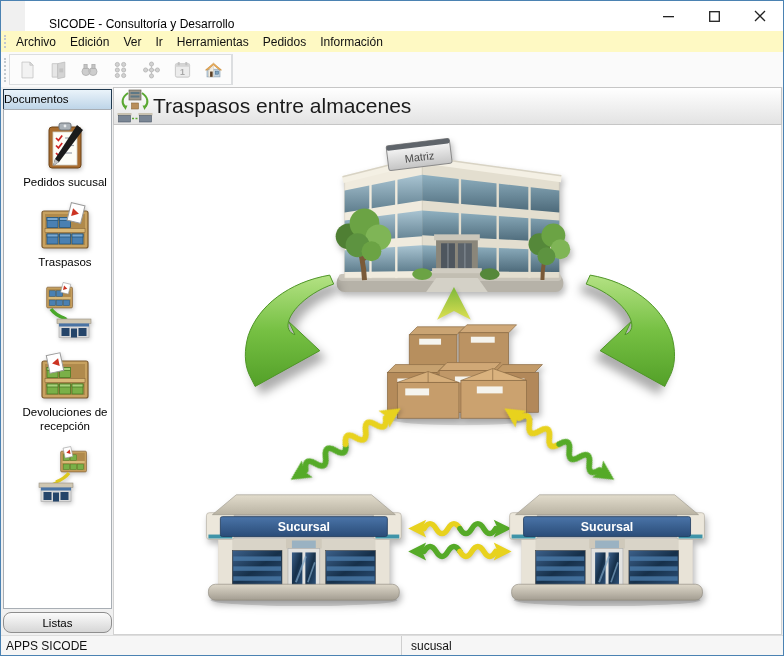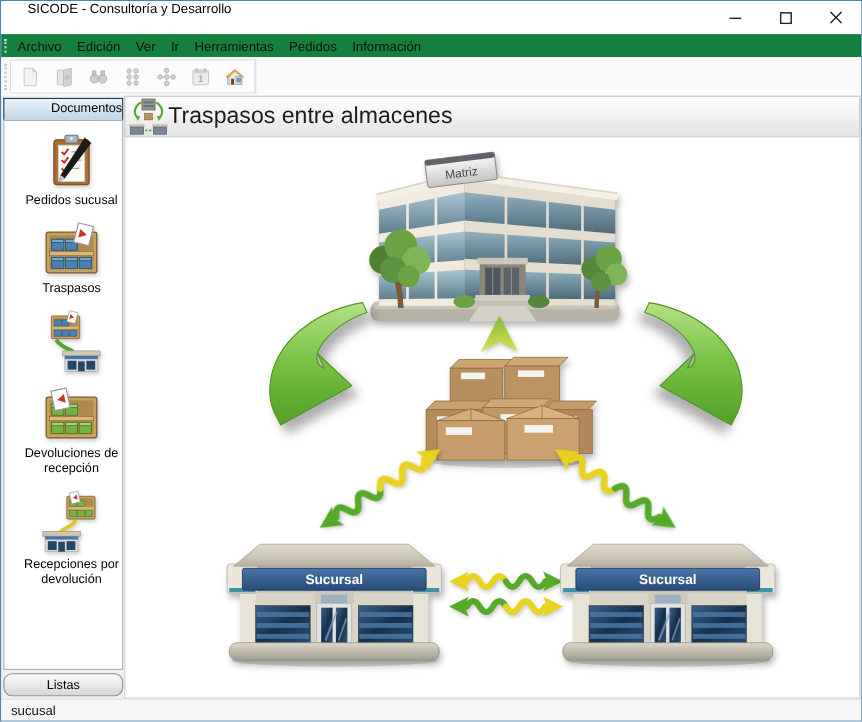"SICODE - Consultoría y Desarrollo" .titlebar { align-items: flex-start -> flex-end; margin-left: none -> 24px }
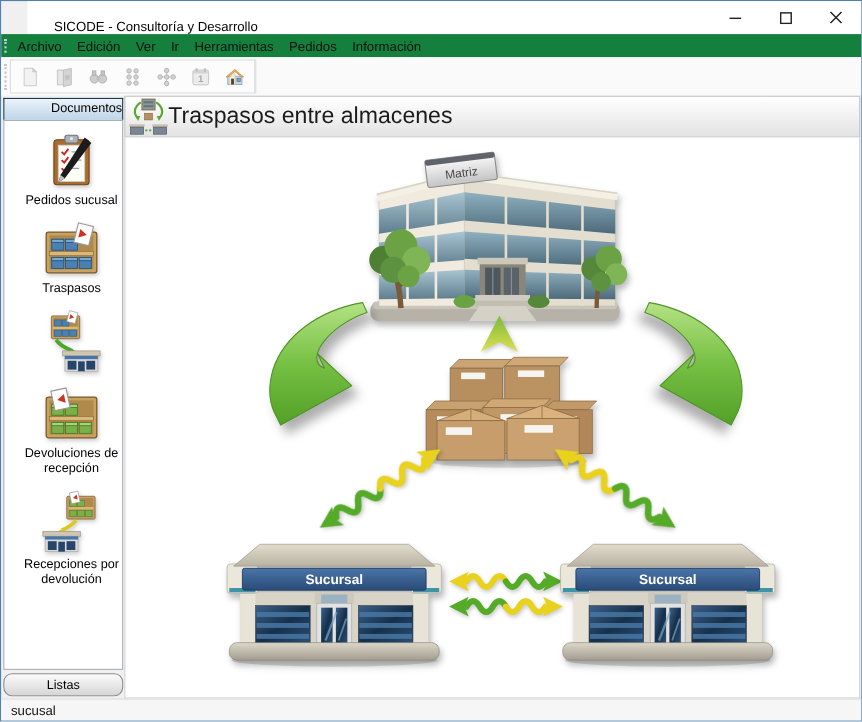"Archivo" .menubar { background: #15803d -> #fef9c3 }
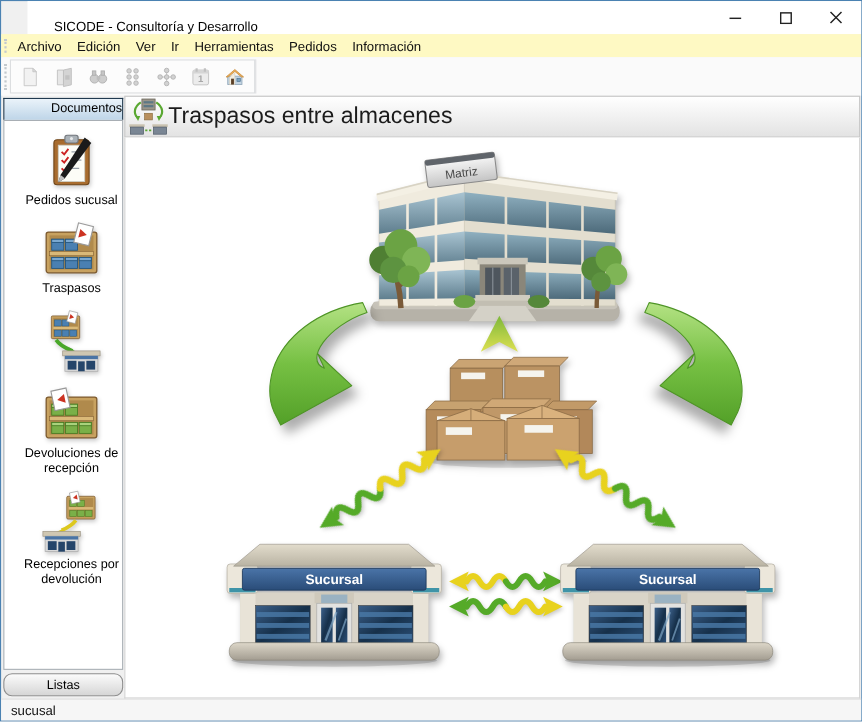"Documentos" .side-tab { text-align: right -> left }
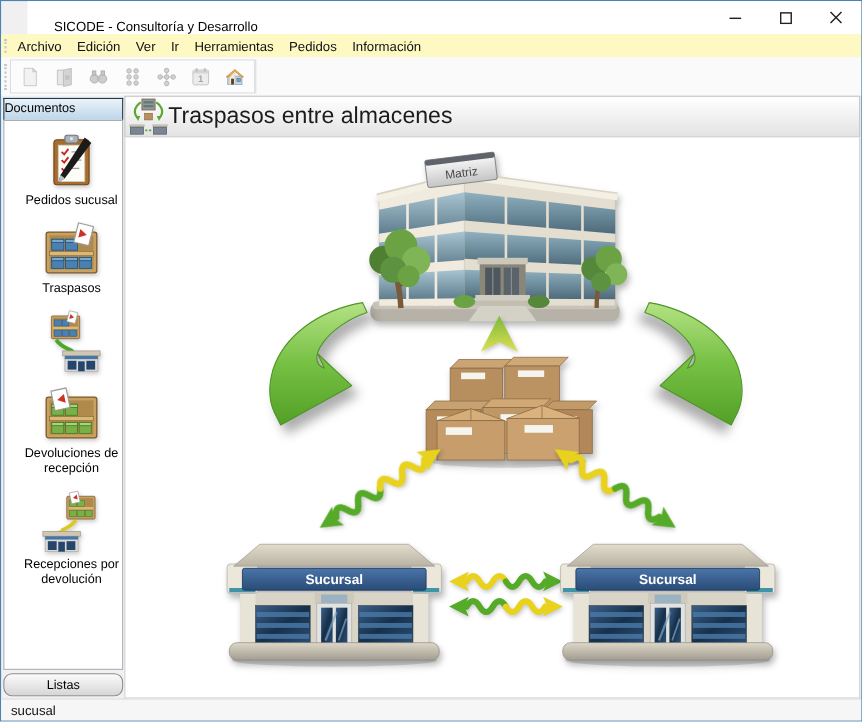"Recepciones por devolución" div.s-label { html: <div>Recepciones por devolución</div> -> none }
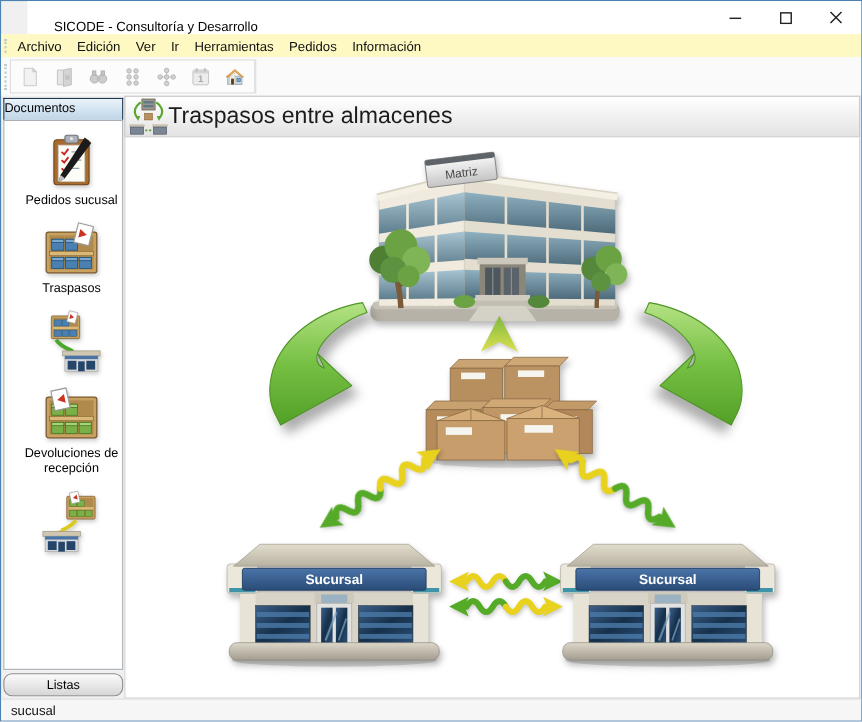"APPS SICODE" div.st-left { html: none -> <div>APPS SICODE</div> }
